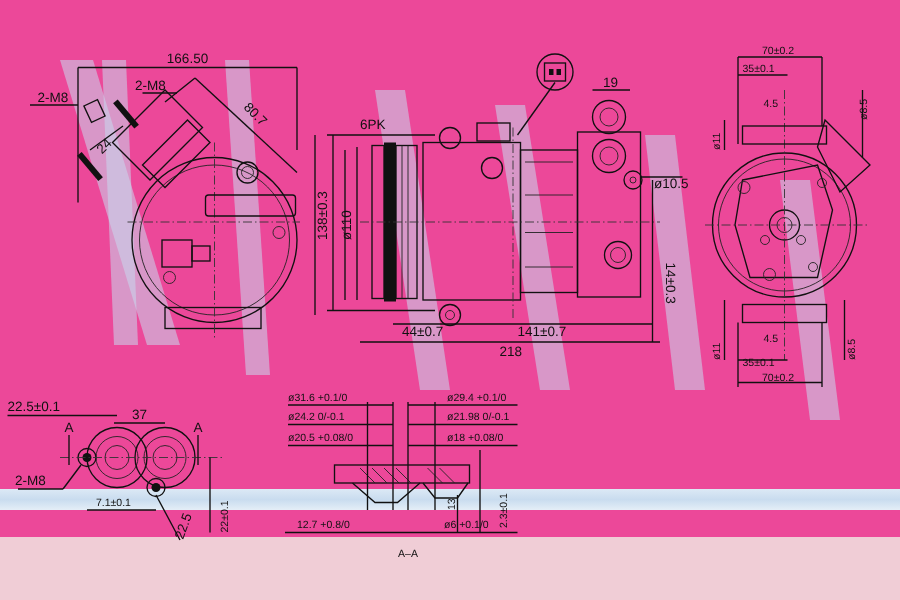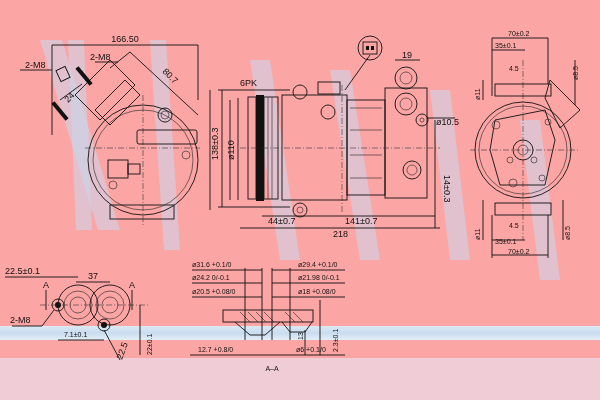"166.50" #canvas { background: #fca5a5 -> #ec4899 }
